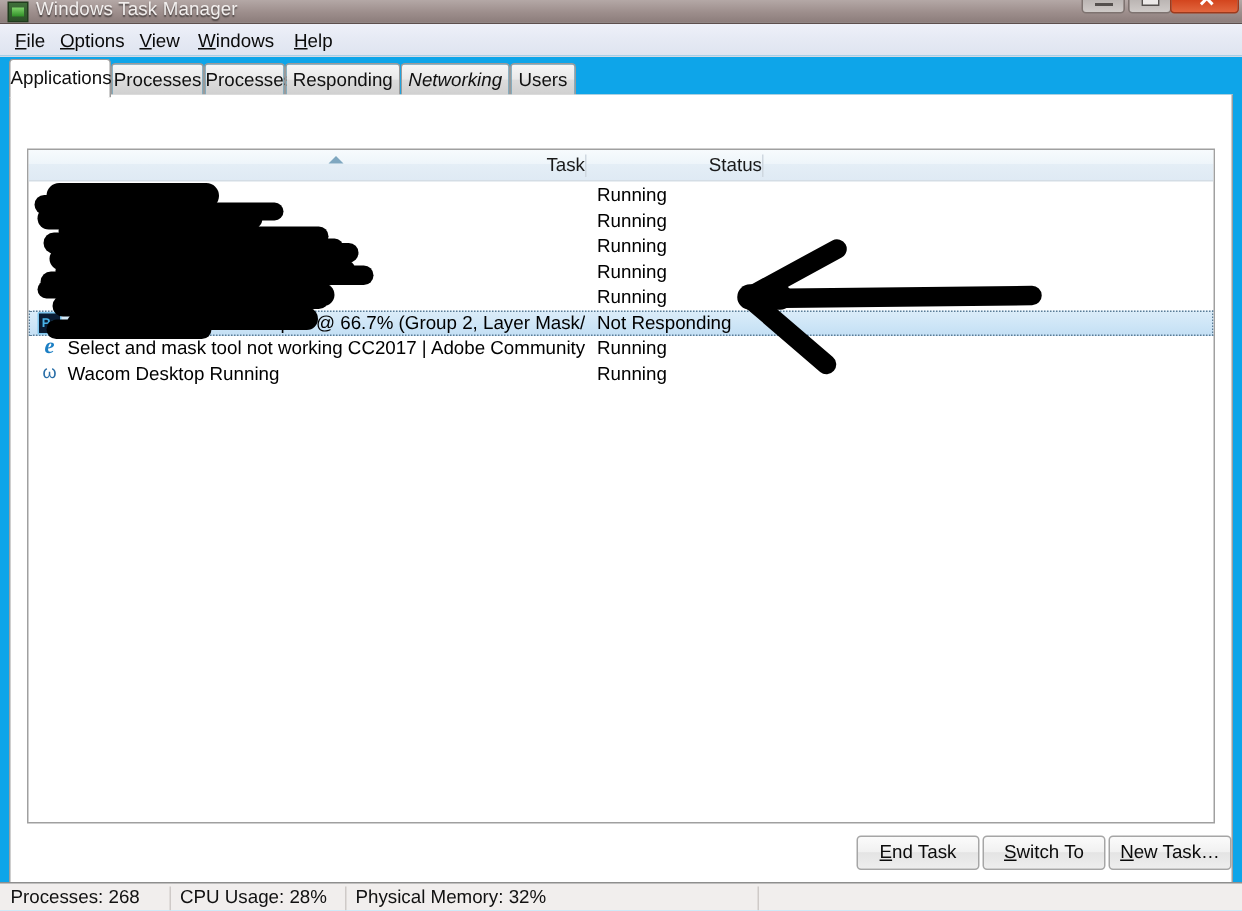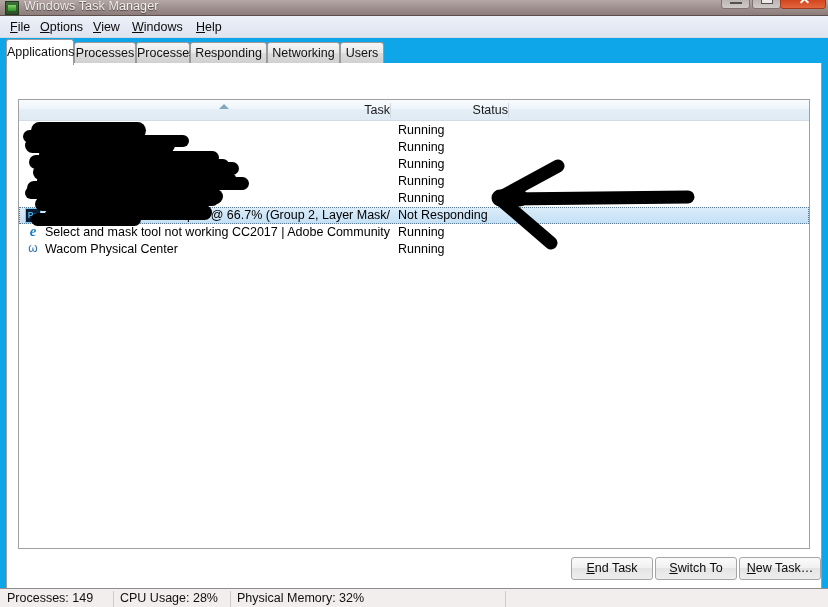"Networking" div.tab { font-style: none -> italic }
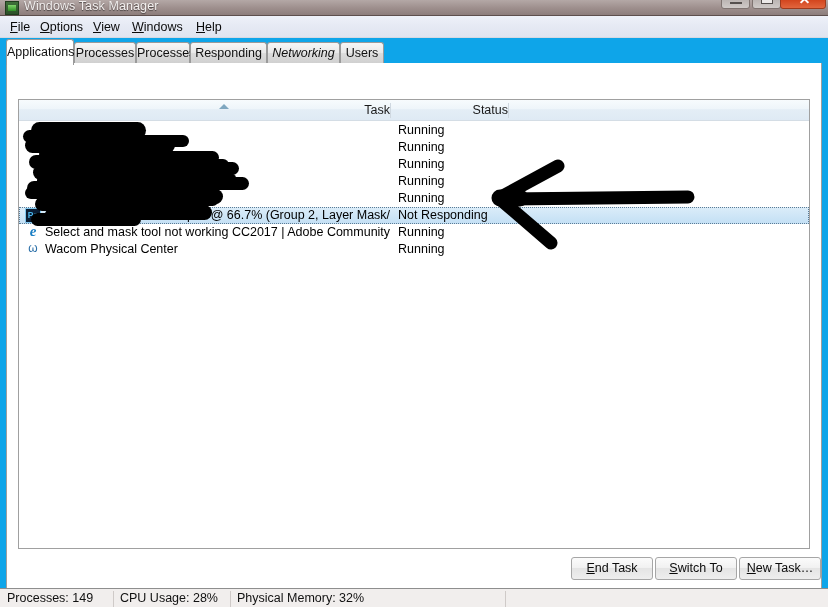"Wacom Physical Center" span.task-label { text: Physical Center -> Desktop Running }
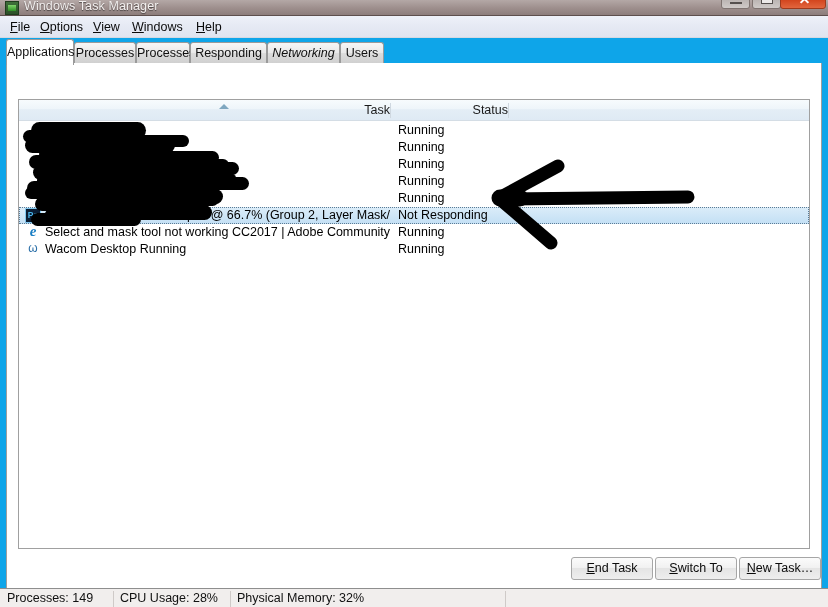"Processes: 149" div.status-cell { text: 149 -> 268 }
